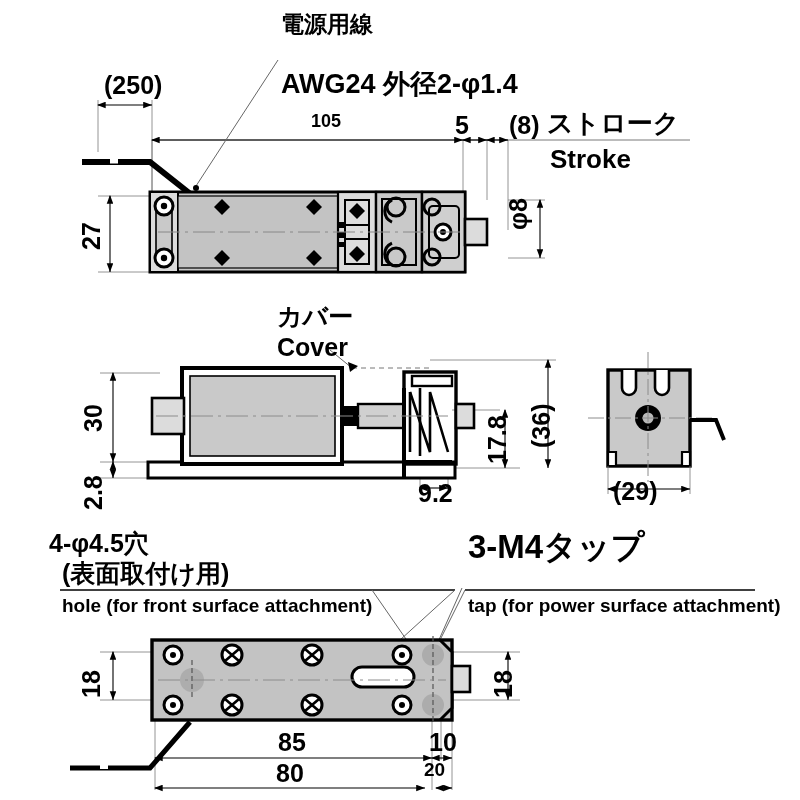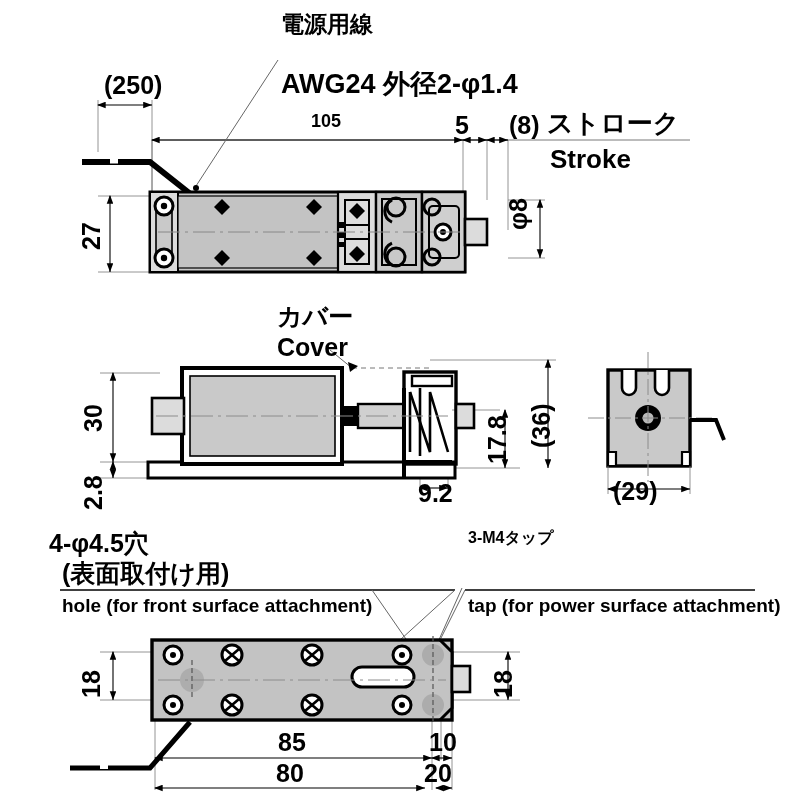"3-M4タップ" div.txt { font-size: 16px -> 33px }
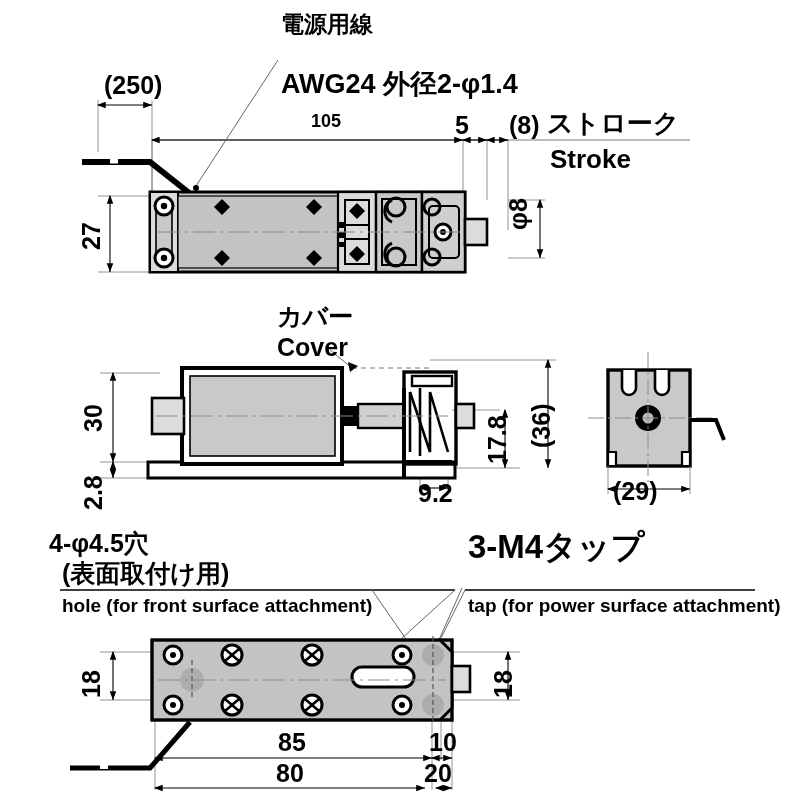"20" div.txt { font-size: 25px -> 19px }
